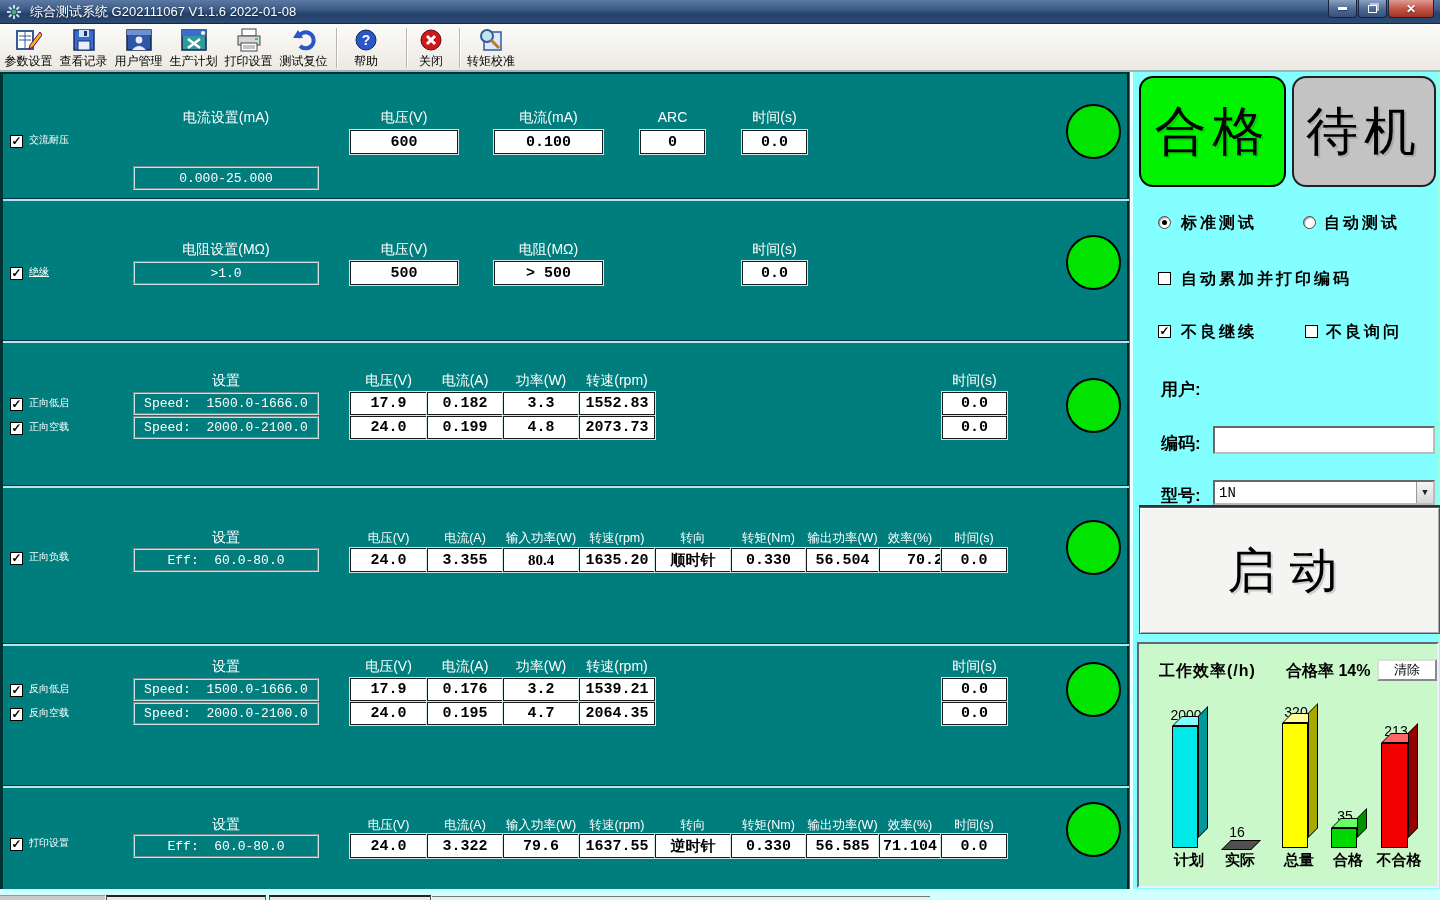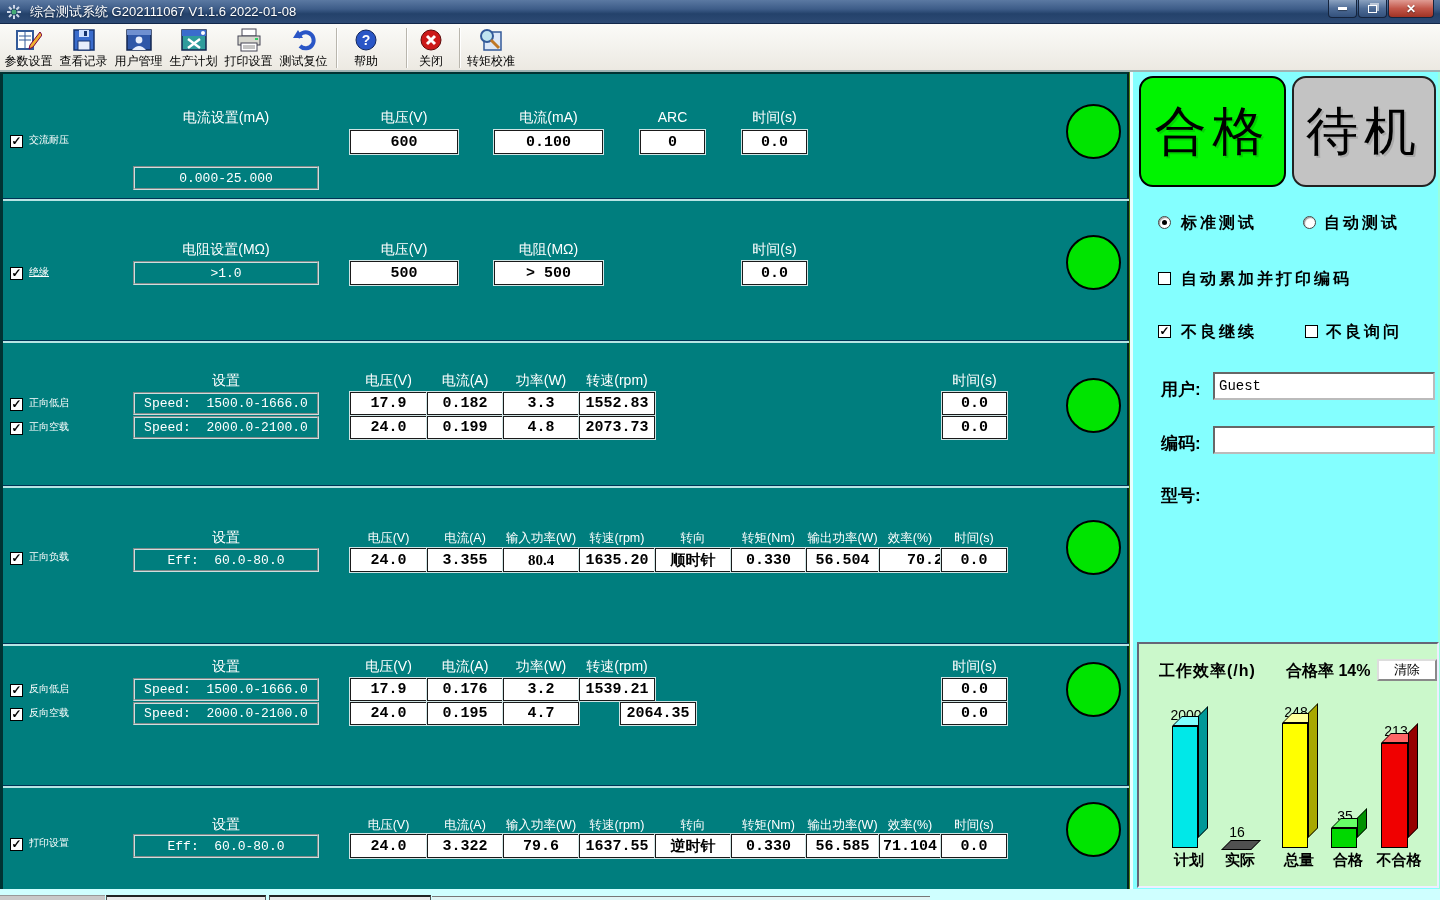"Guest" input.tinput { html: <input> -> none }
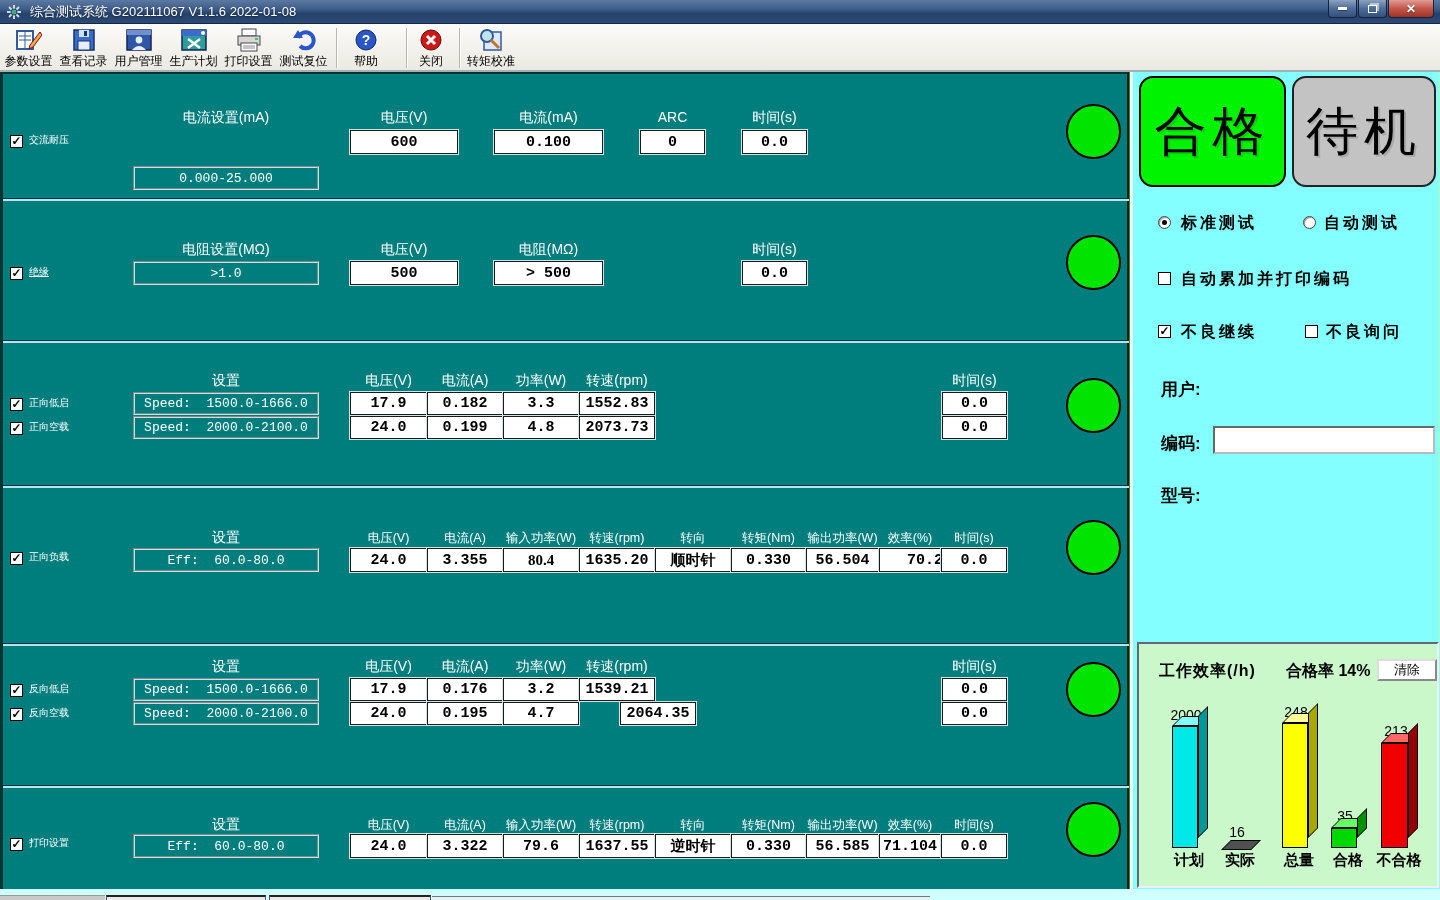"1N" div.combo { html: none -> <div> <span>1N</span> <span>▼</span> </div> }
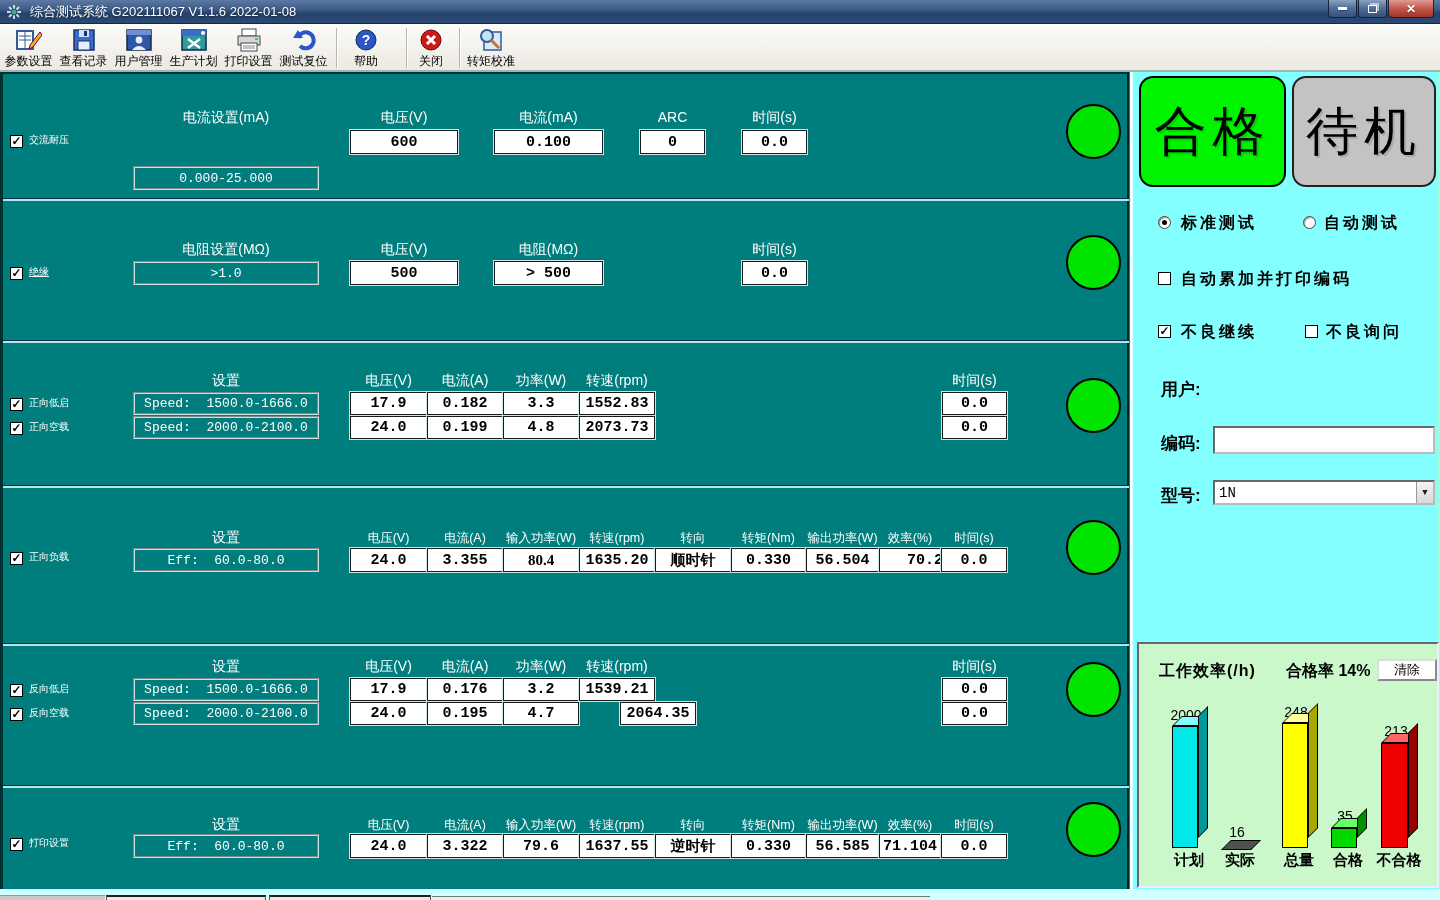"启动" div.startbtn { html: none -> <div>启动</div> }
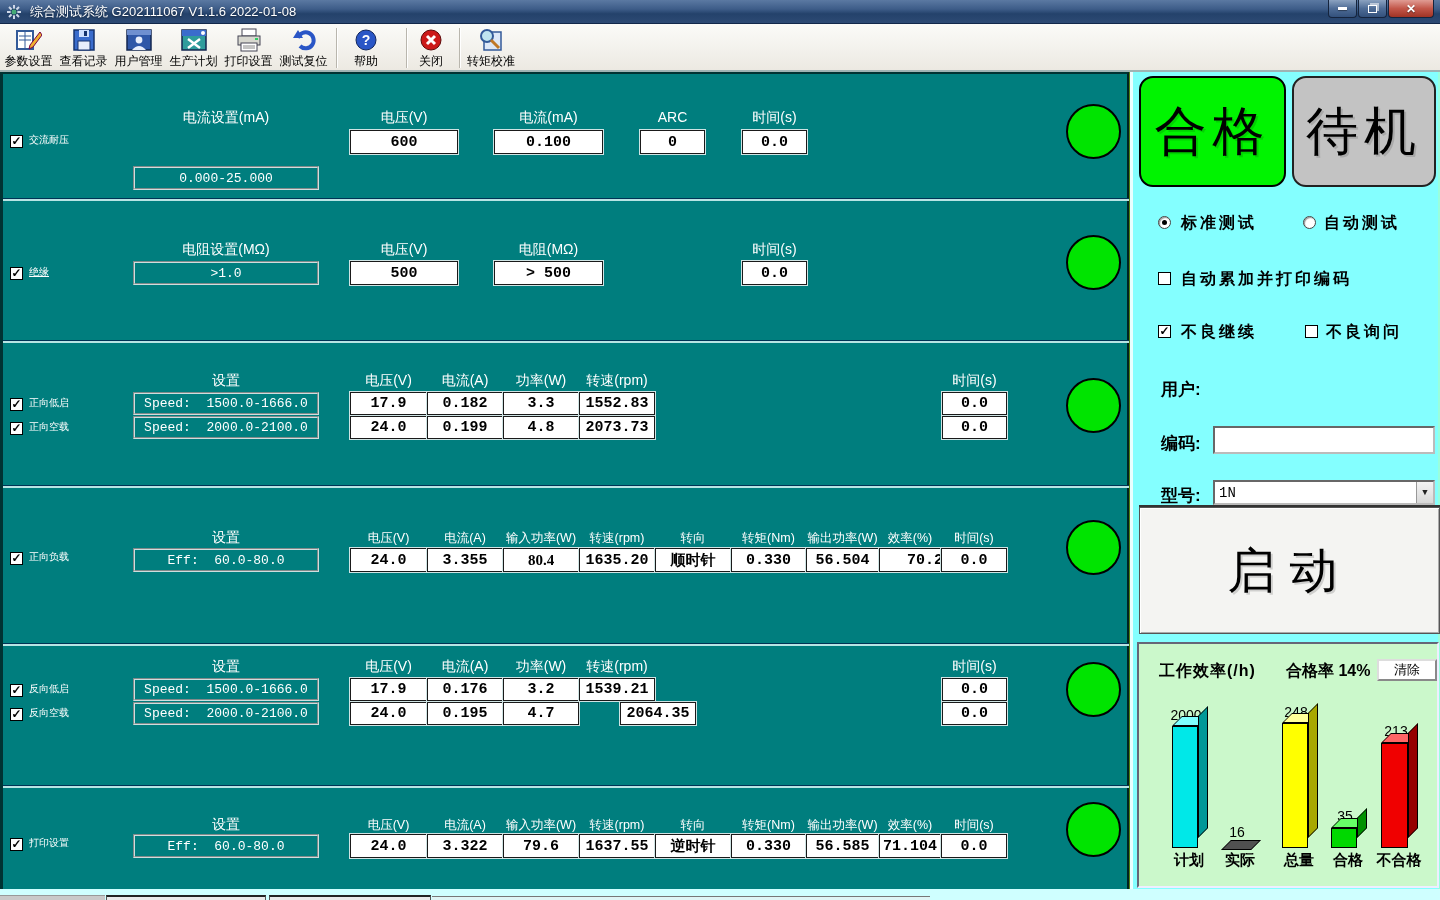"2064.35" div.vfield { margin-left: 41px -> none }
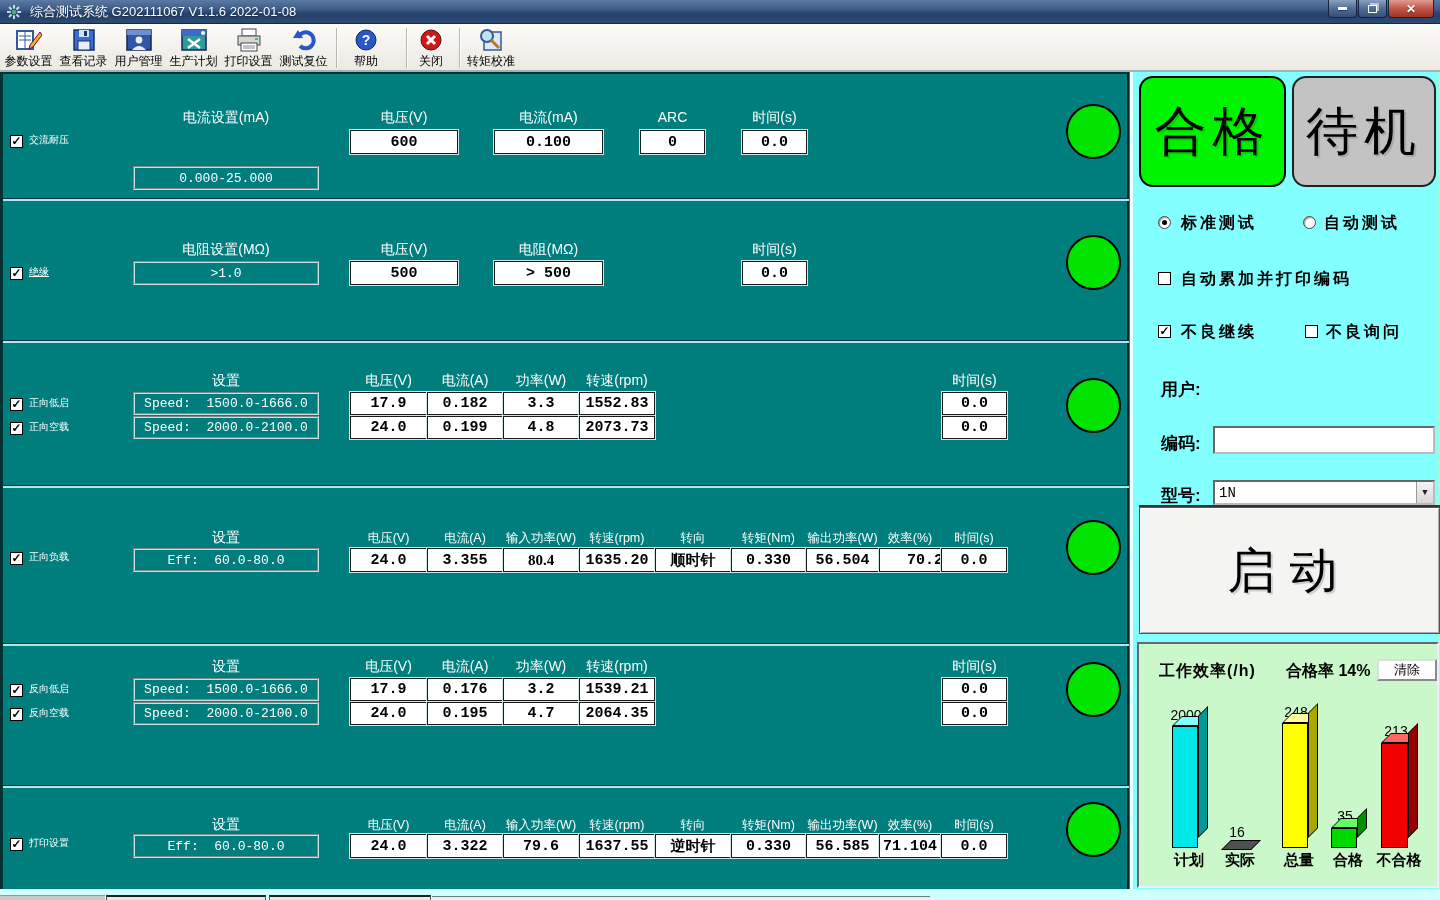"248" span.bval { text: 248 -> 320 }
